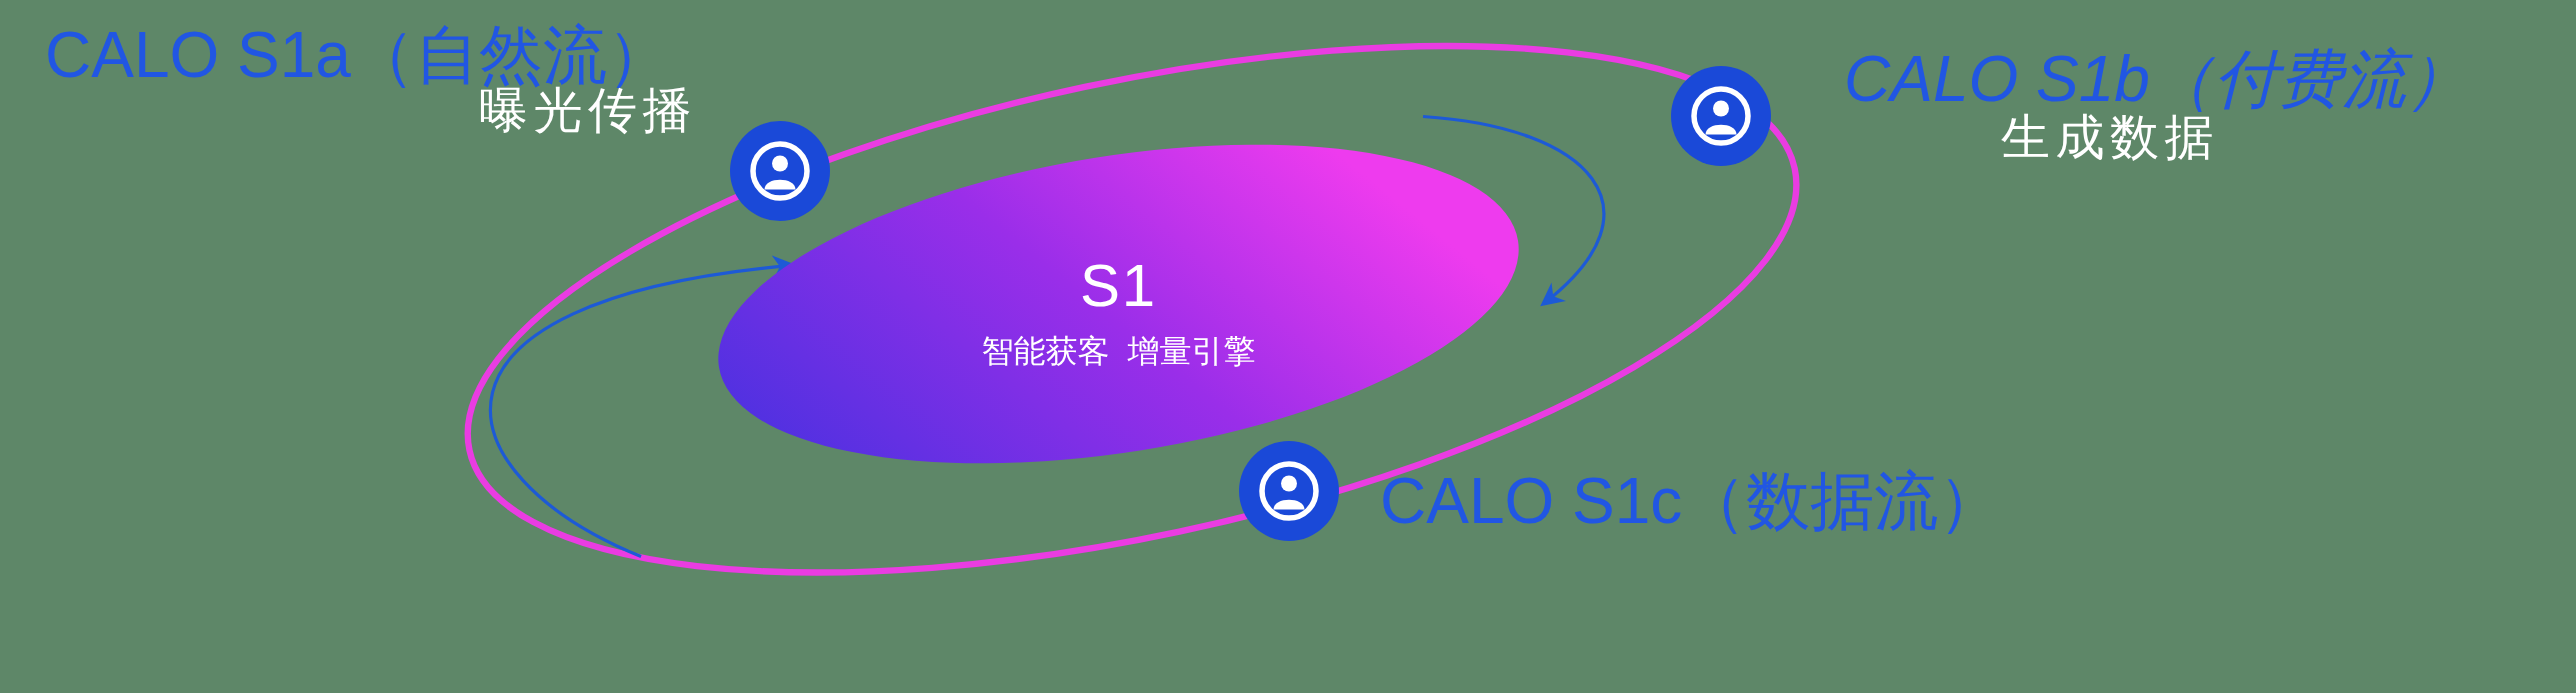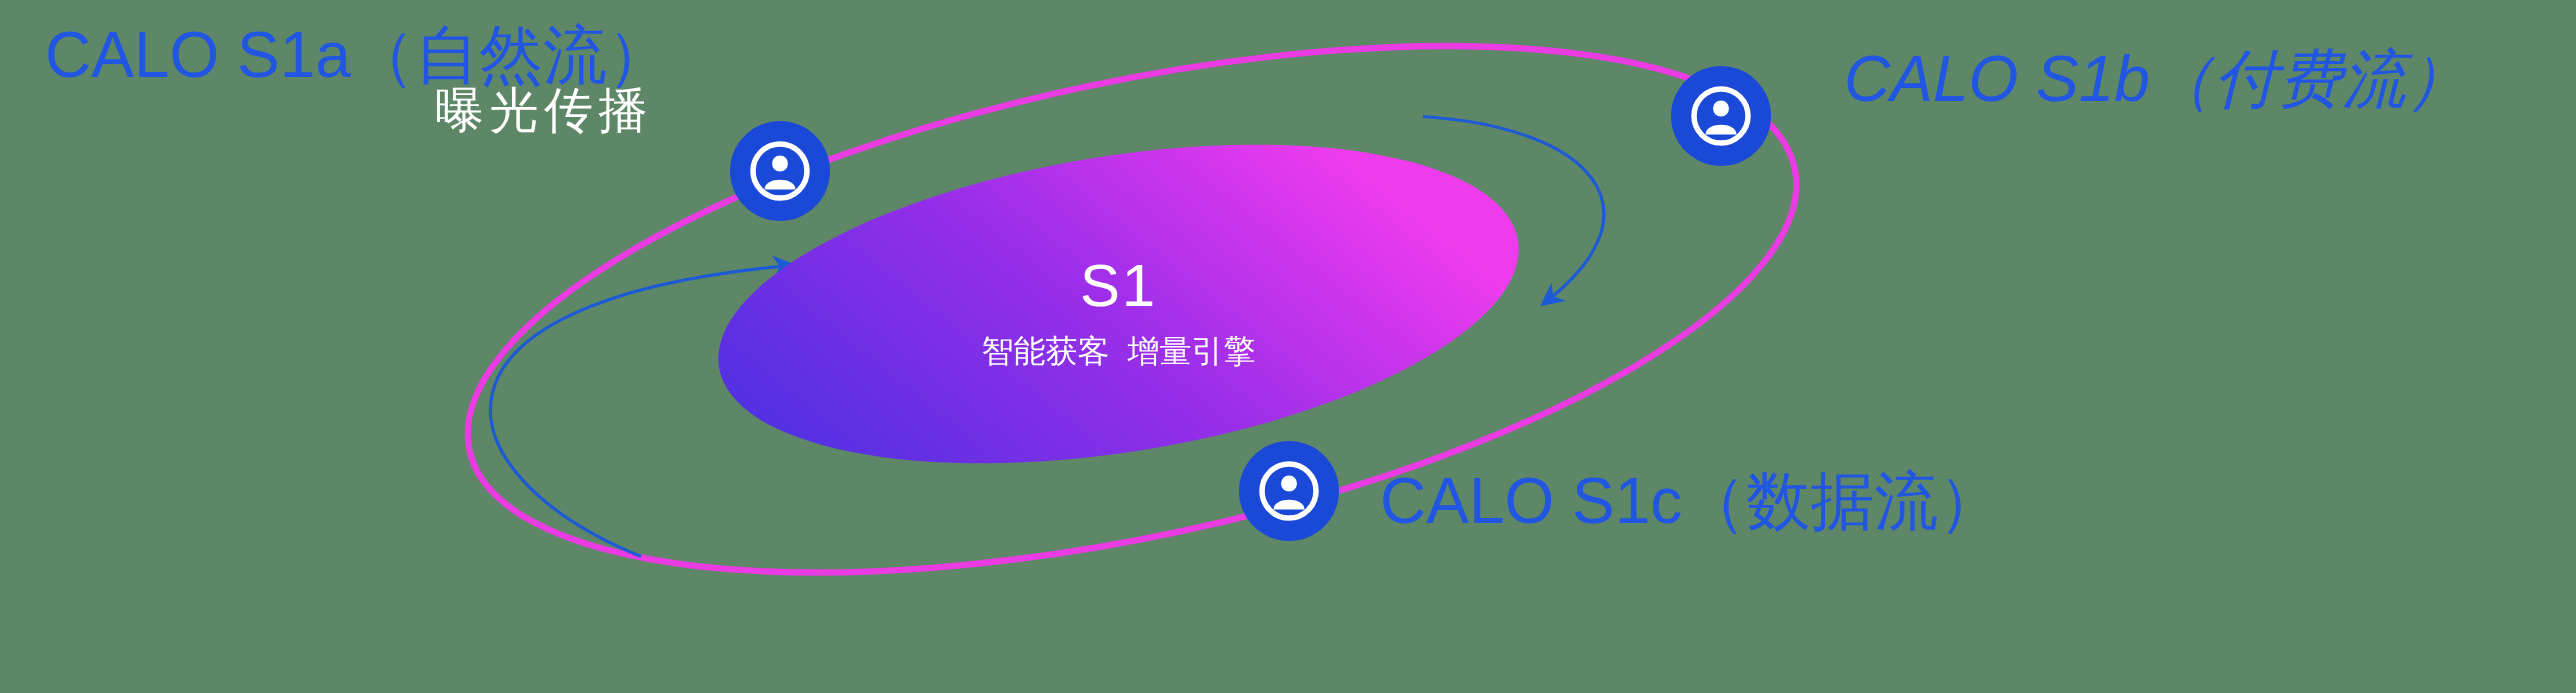"曝光传播" .label-white { margin-left: none -> 44px }
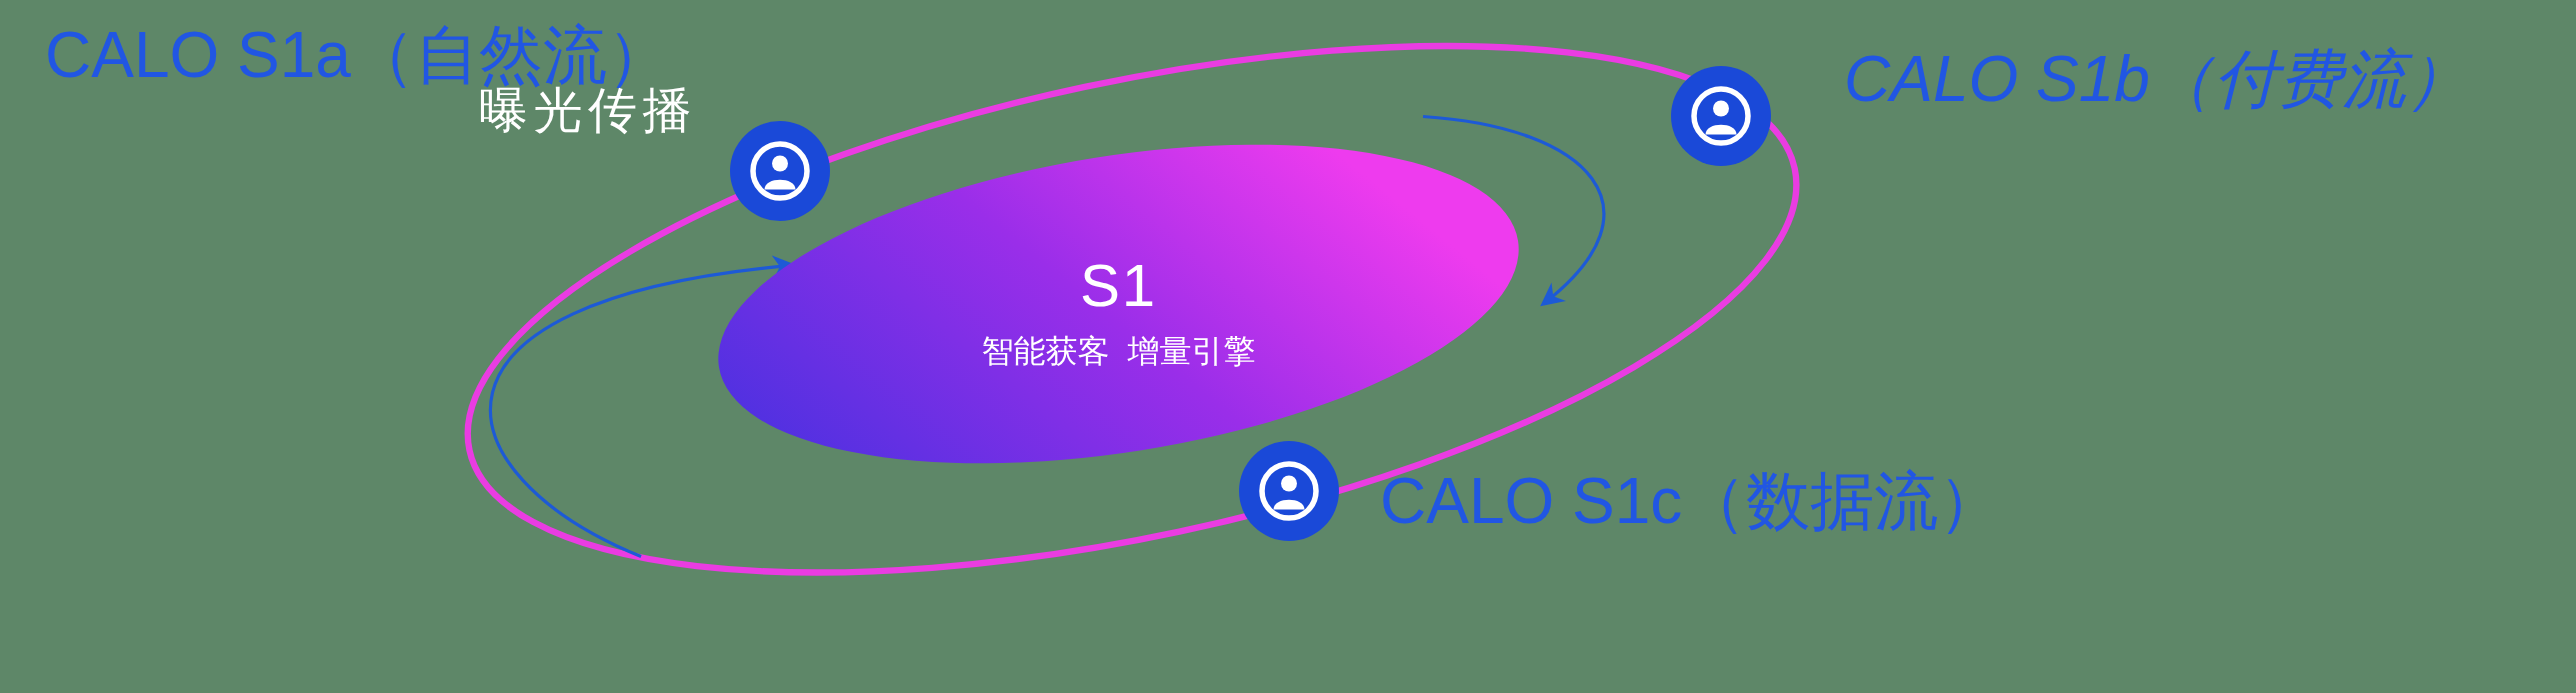"生成数据" div.label-white { html: none -> <div>生成数据</div> }
